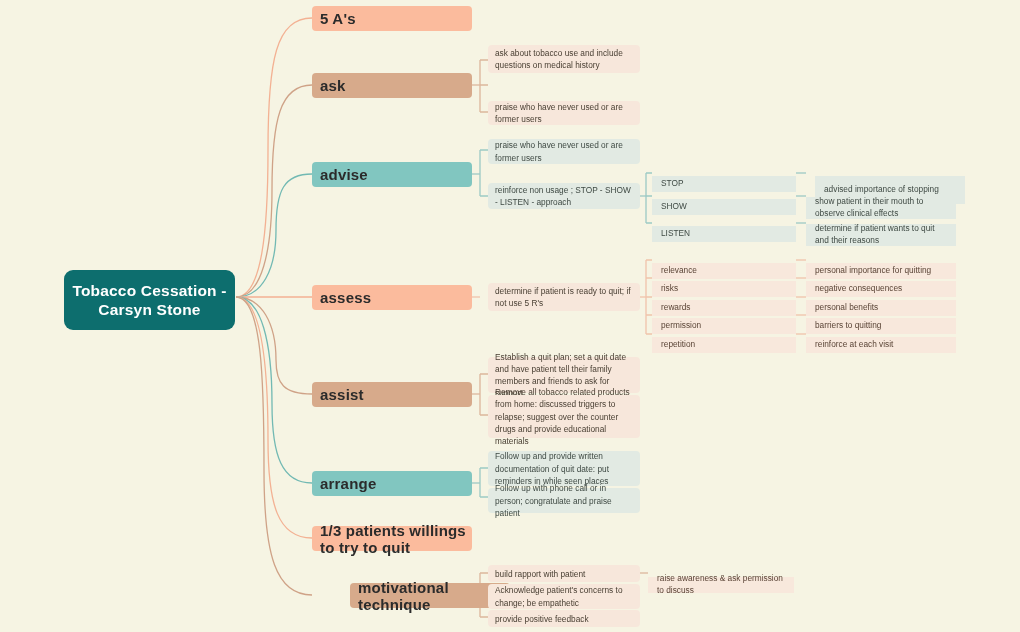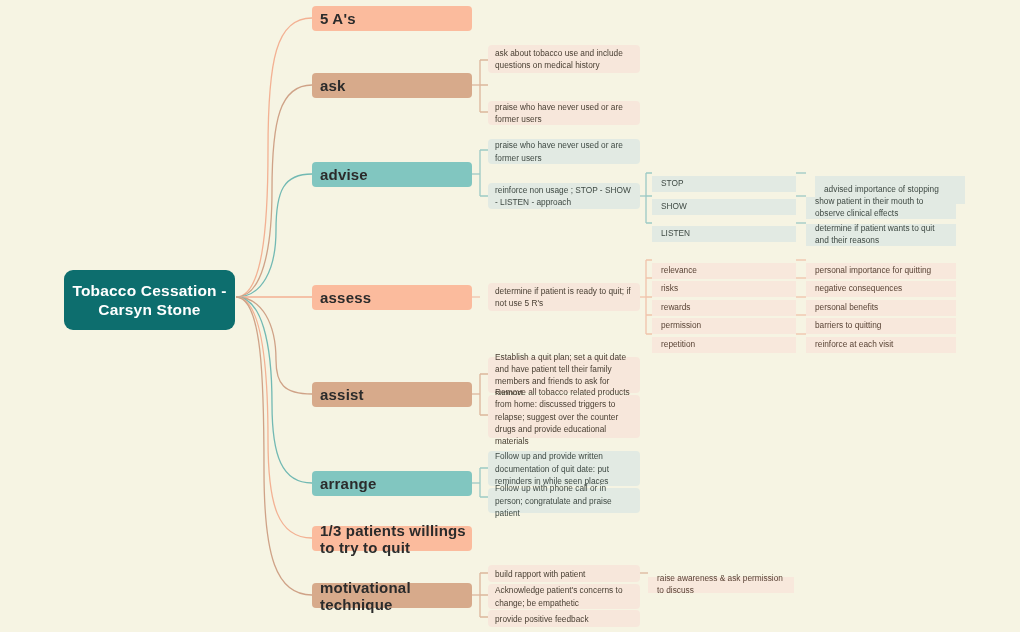"motivational technique" div.node { margin-left: none -> 38px }
